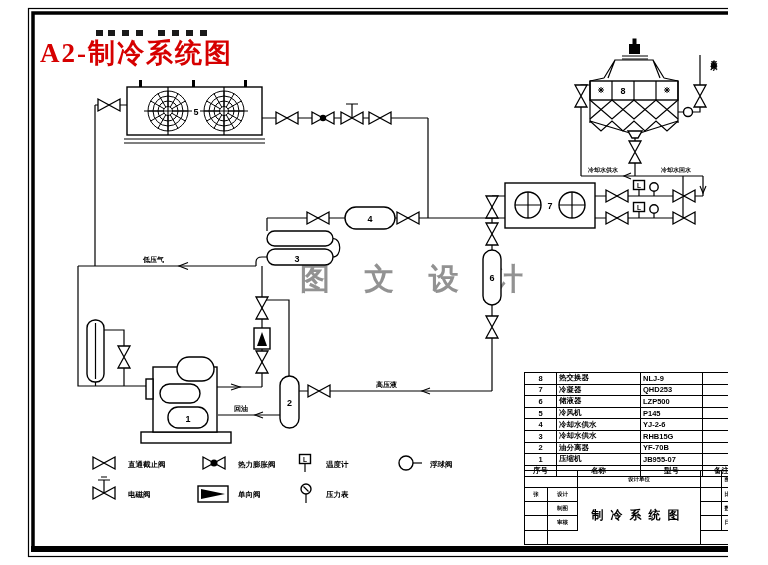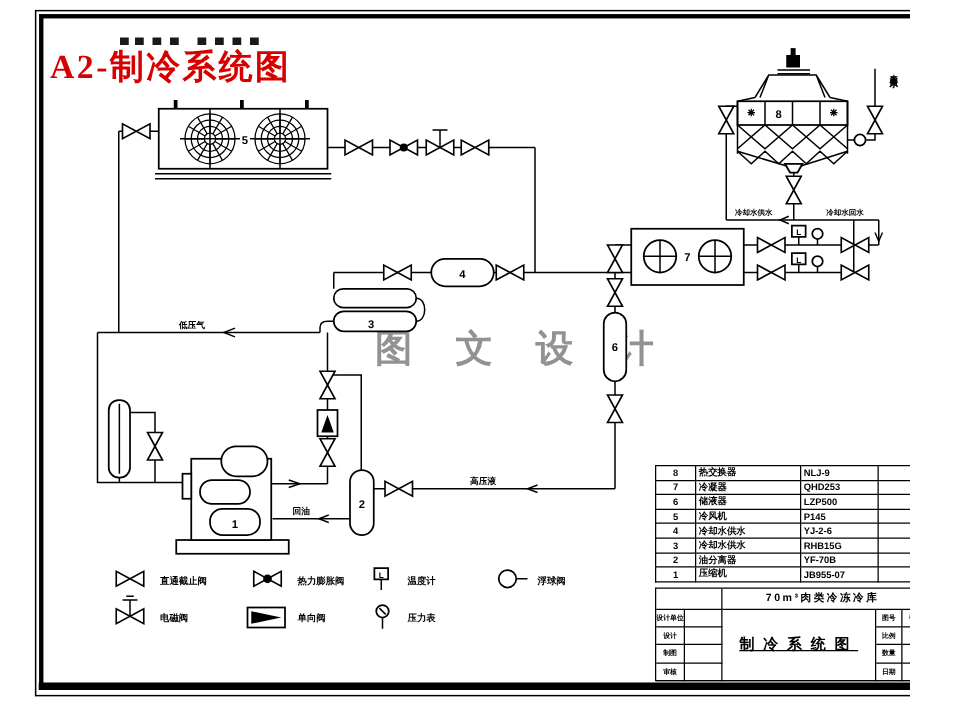"序号" tr { html: none -> <tr> <td>序号</td> <td>名称</td> <td>型号</td> <td>备注</td> </tr> }
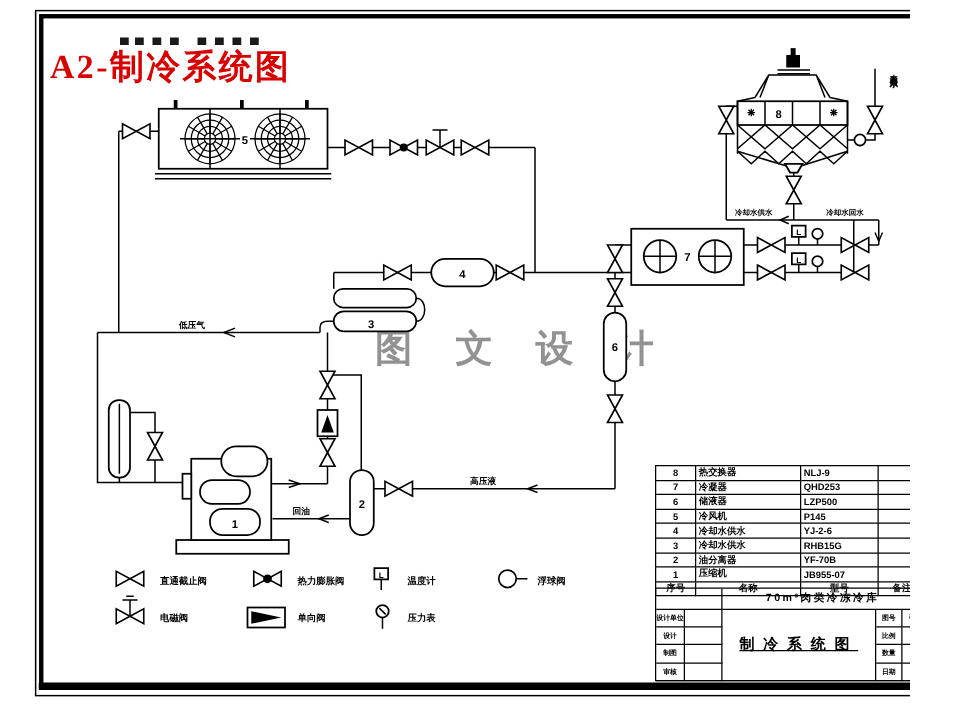"70m³肉类冷冻冷库" div.proj { html: <div>70m³肉类冷冻冷库</div> -> none }
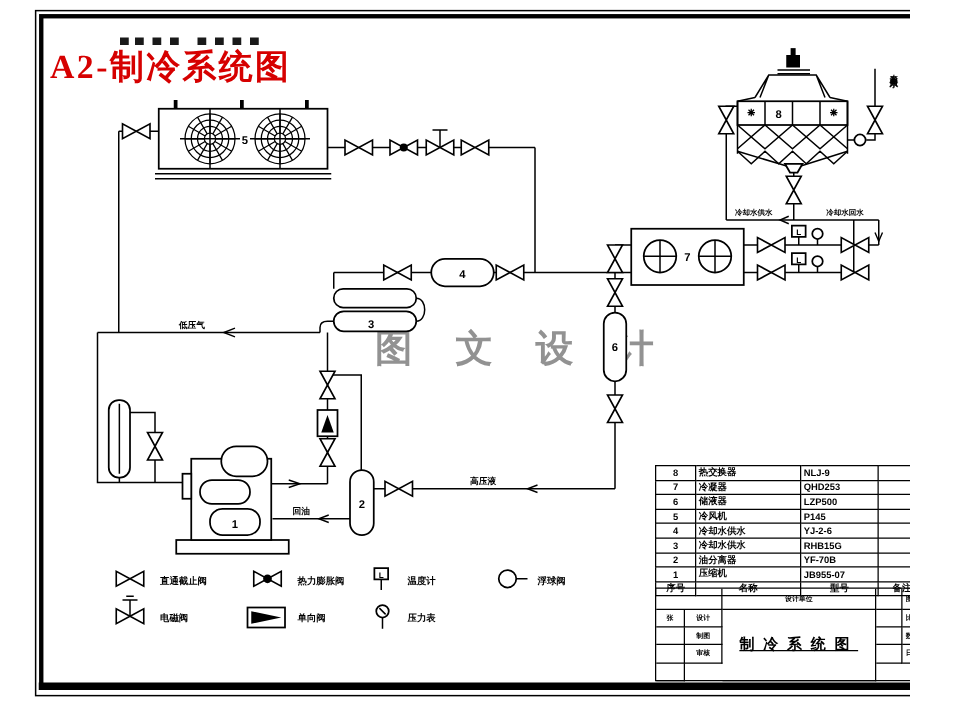"制冷系统图" .dname { text-decoration: underline -> none }
